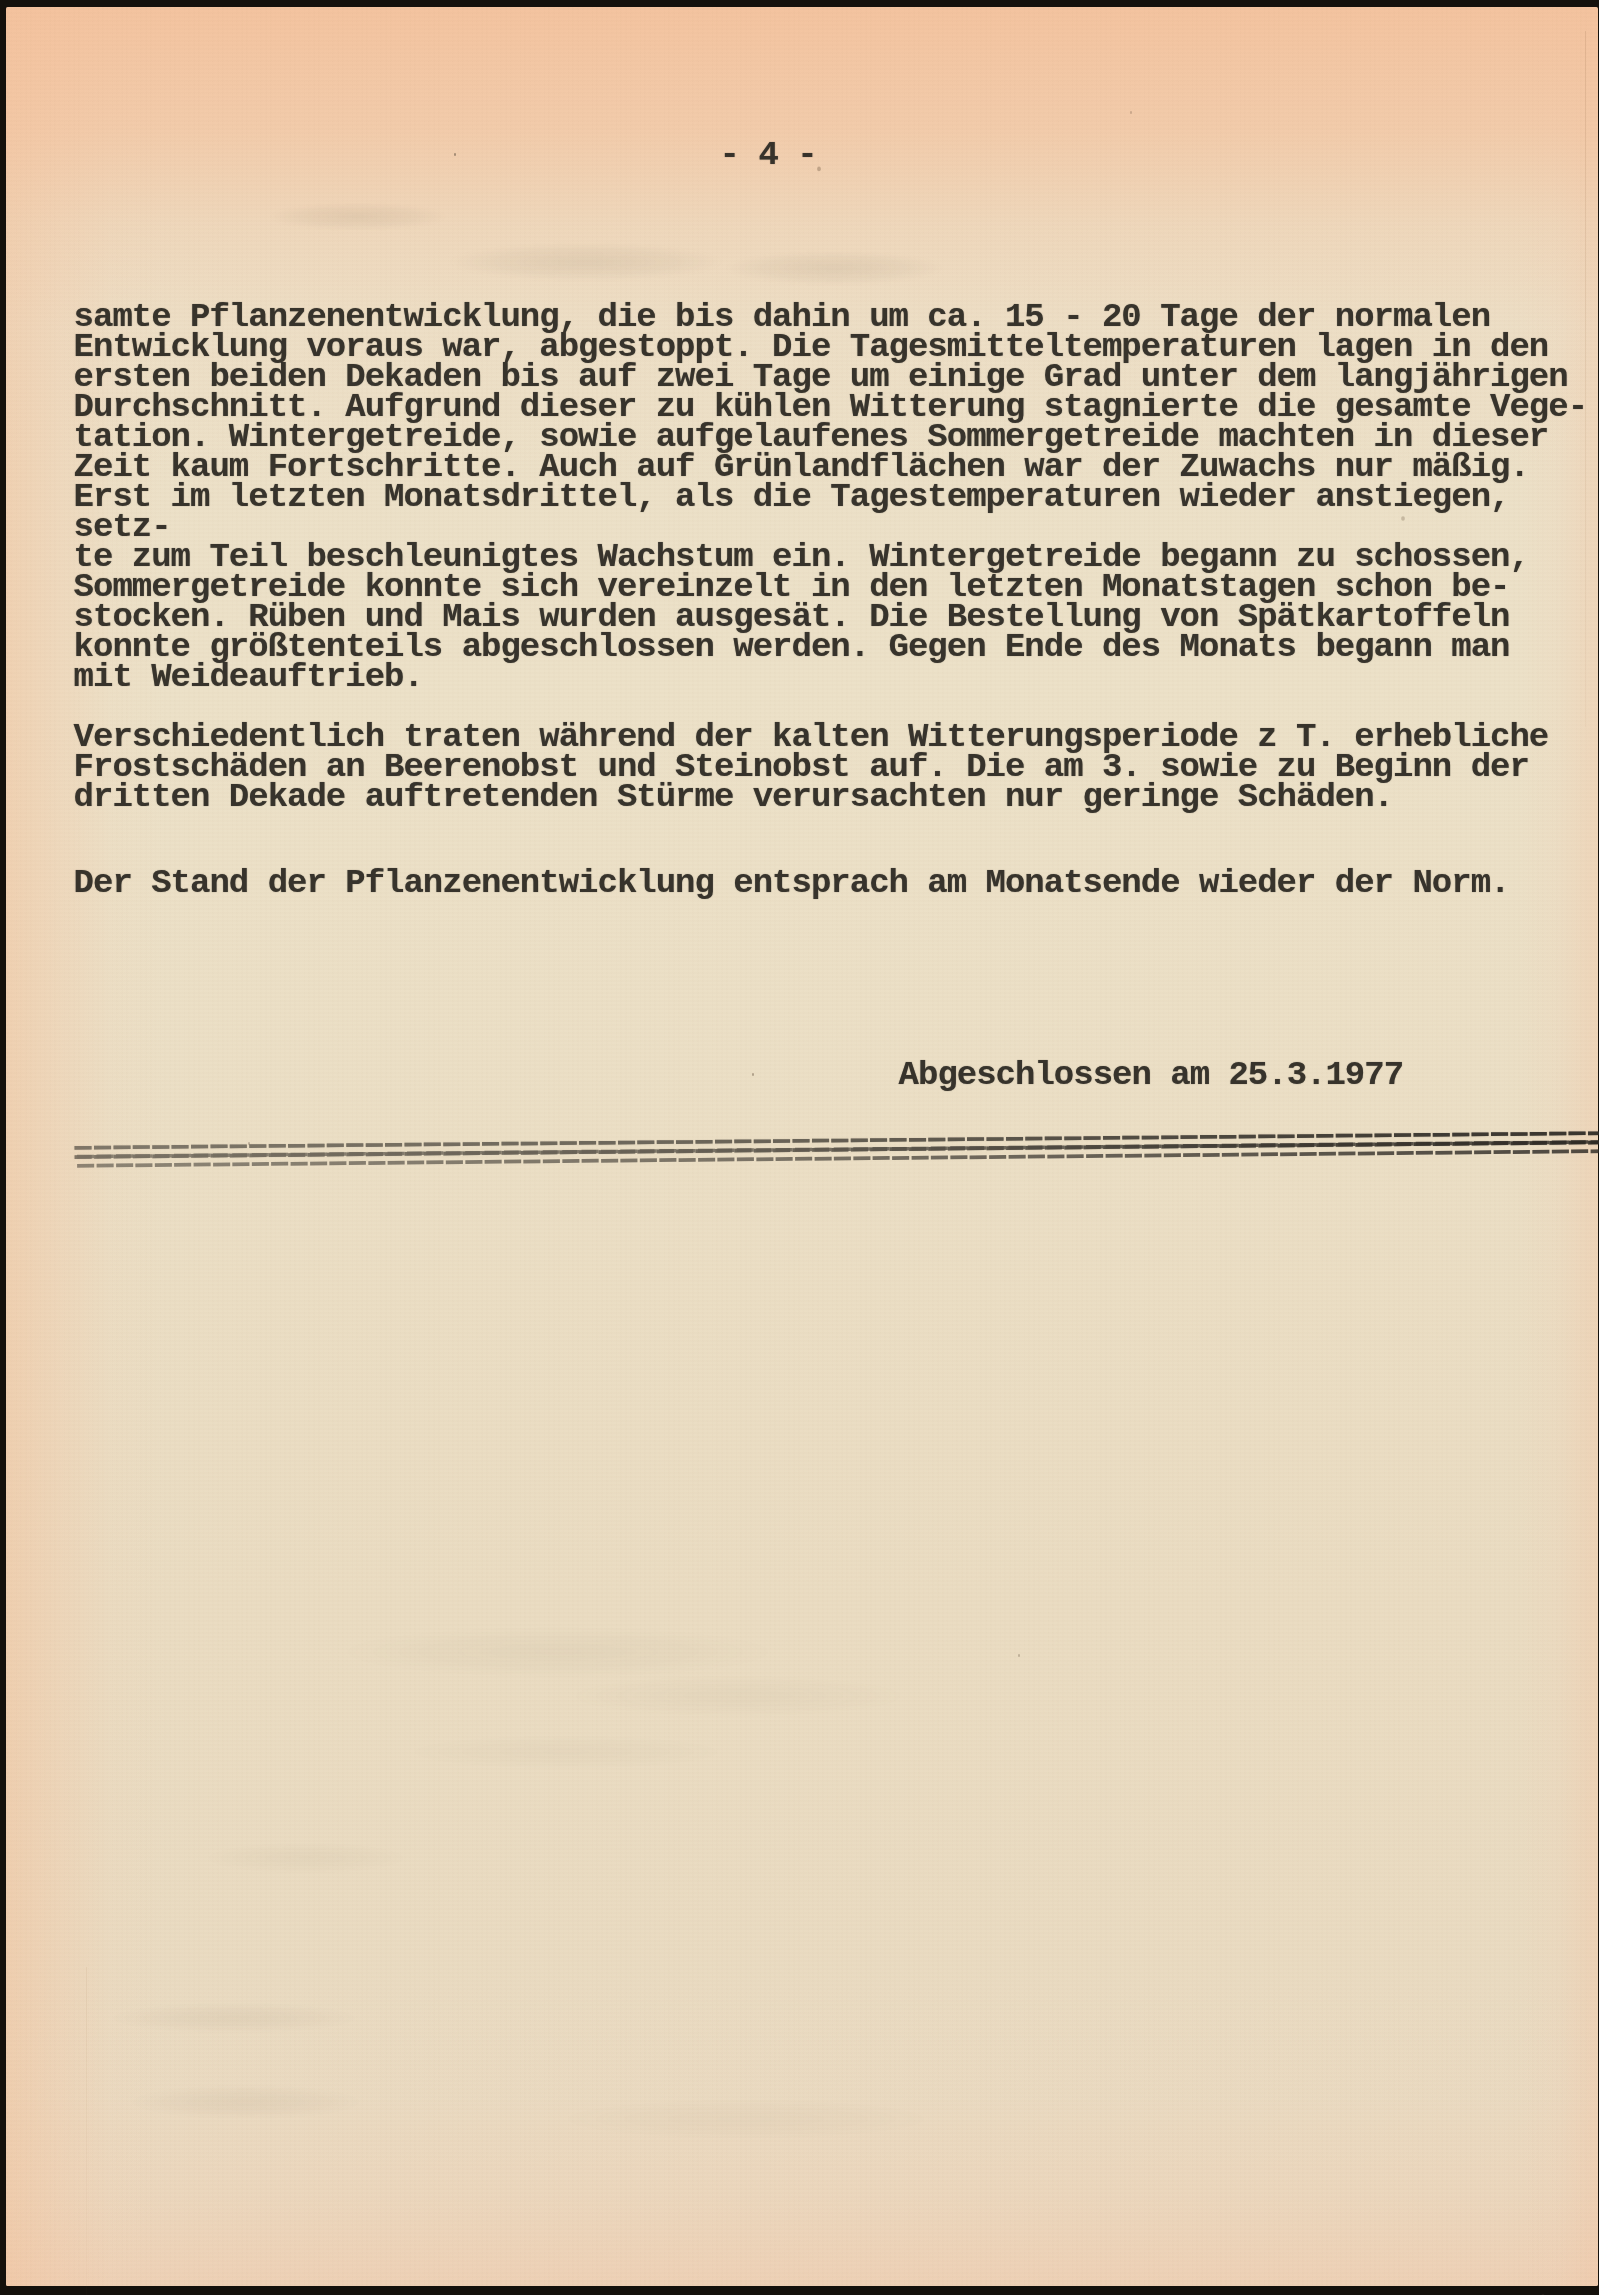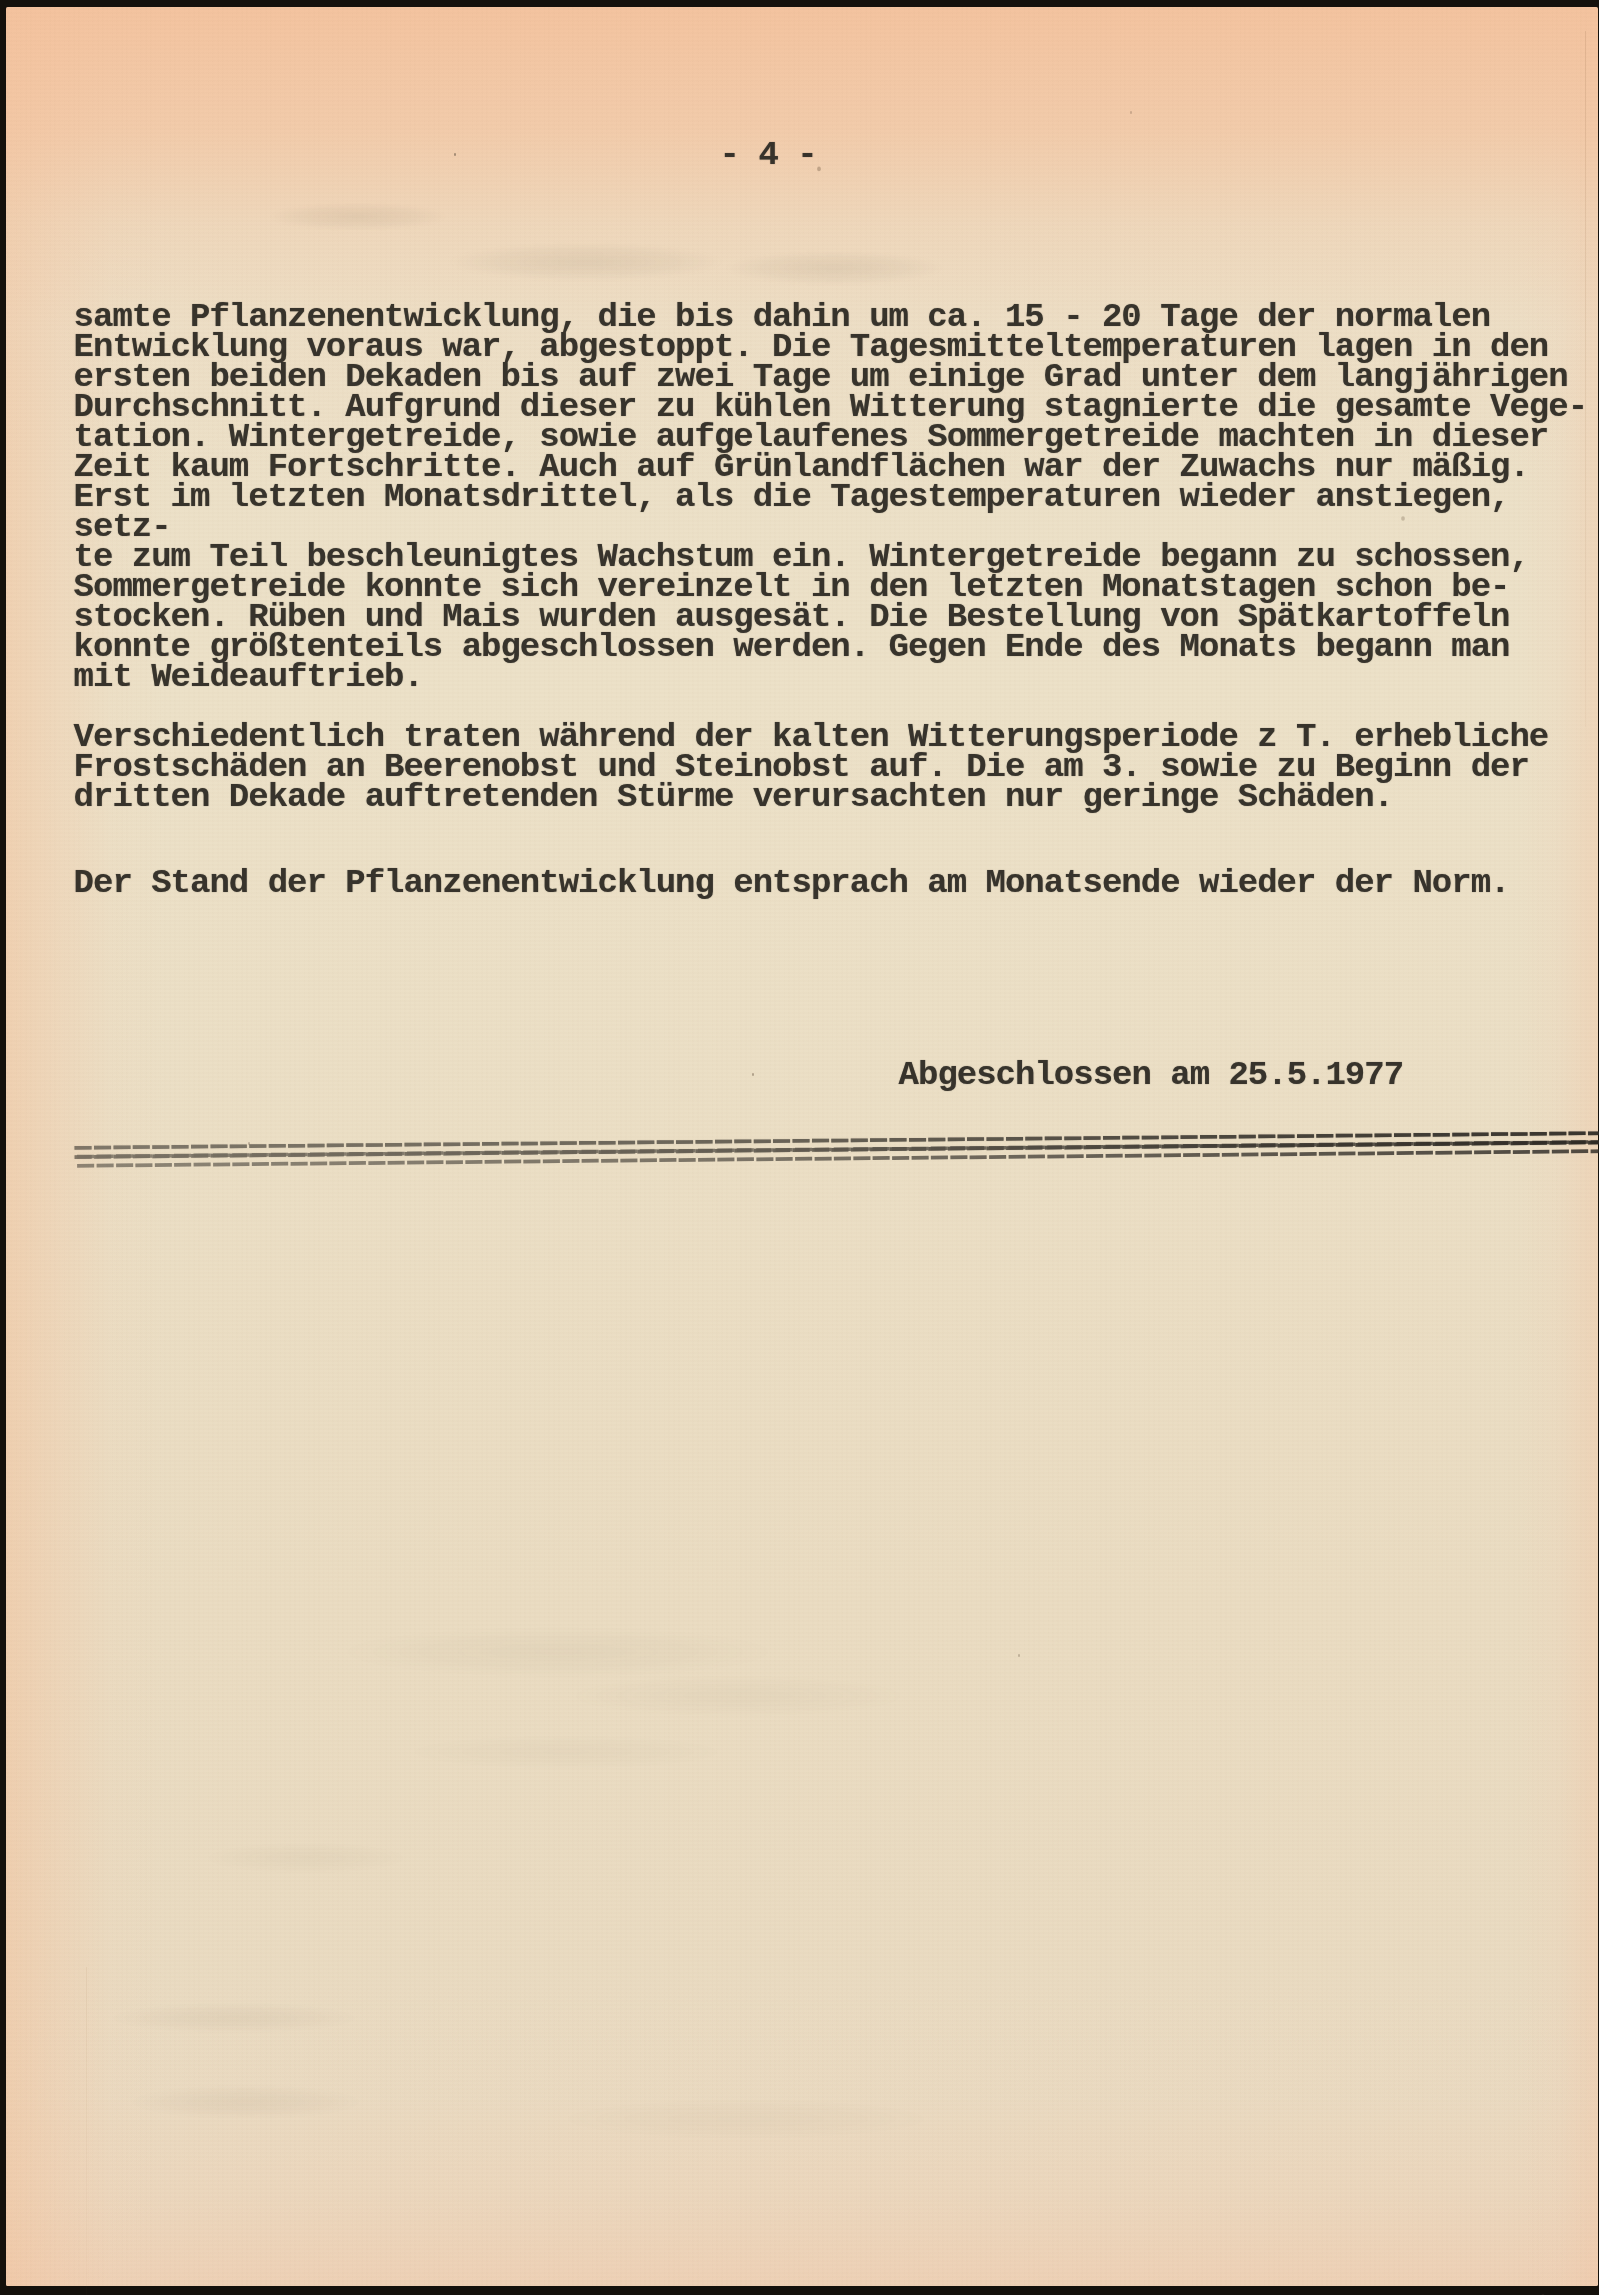"Abgeschlossen am 25.5.1977" div.typed { text: 25.5.1977 -> 25.3.1977 }
